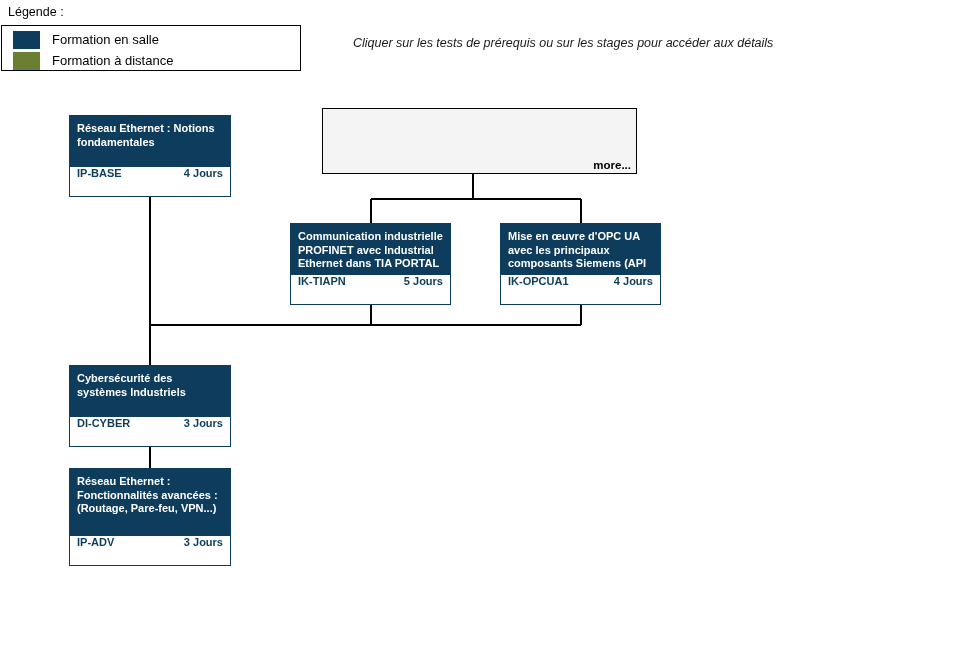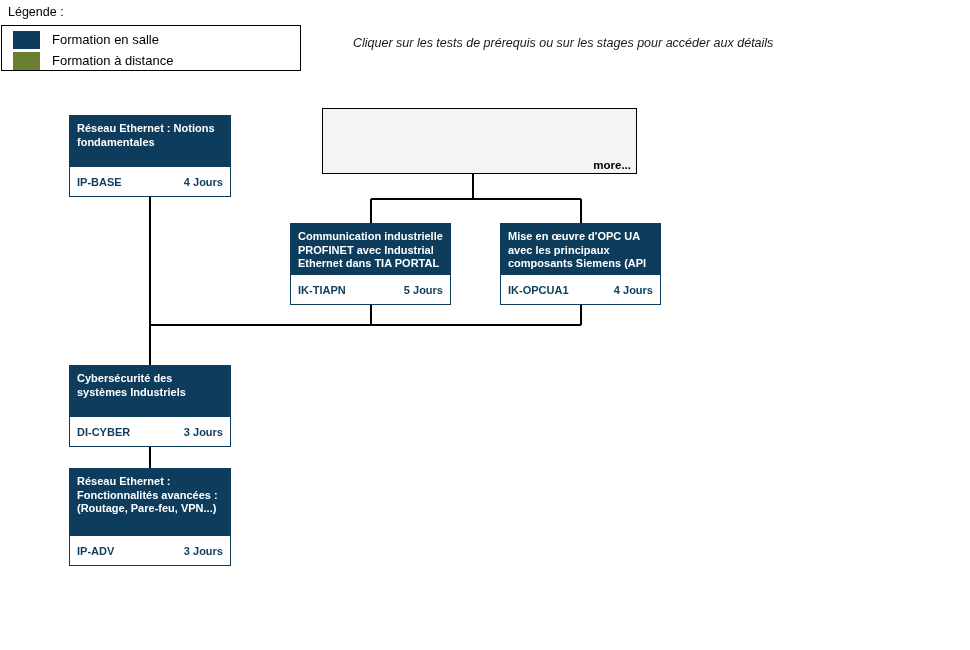"IP-BASE" .course-foot { align-items: center -> flex-start }
